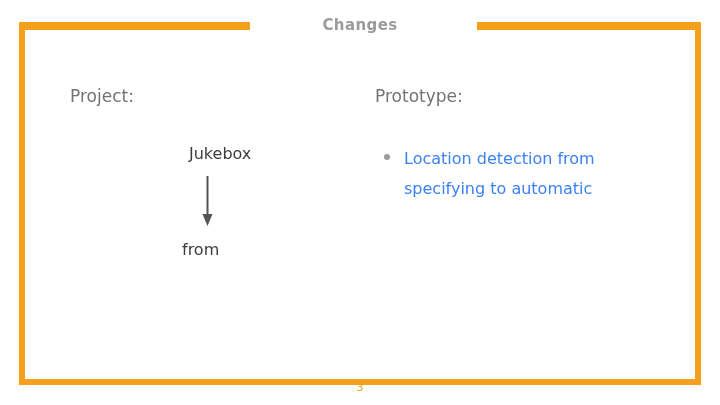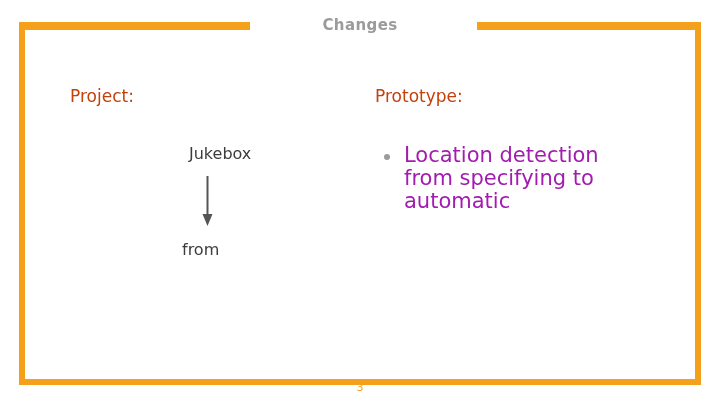"Project:" .column-heading { color: #c2410c -> #737373 }
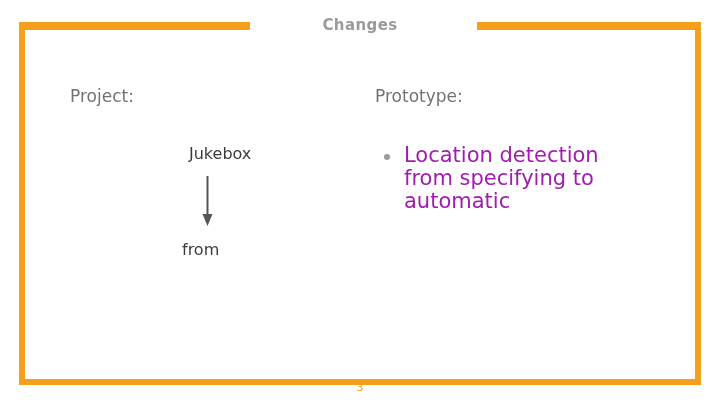"Location detection from specifying to" .bullet-text { color: #a21caf -> #3b82f6; font-size: 21px -> 16px; line-height: 23px -> 30px }
